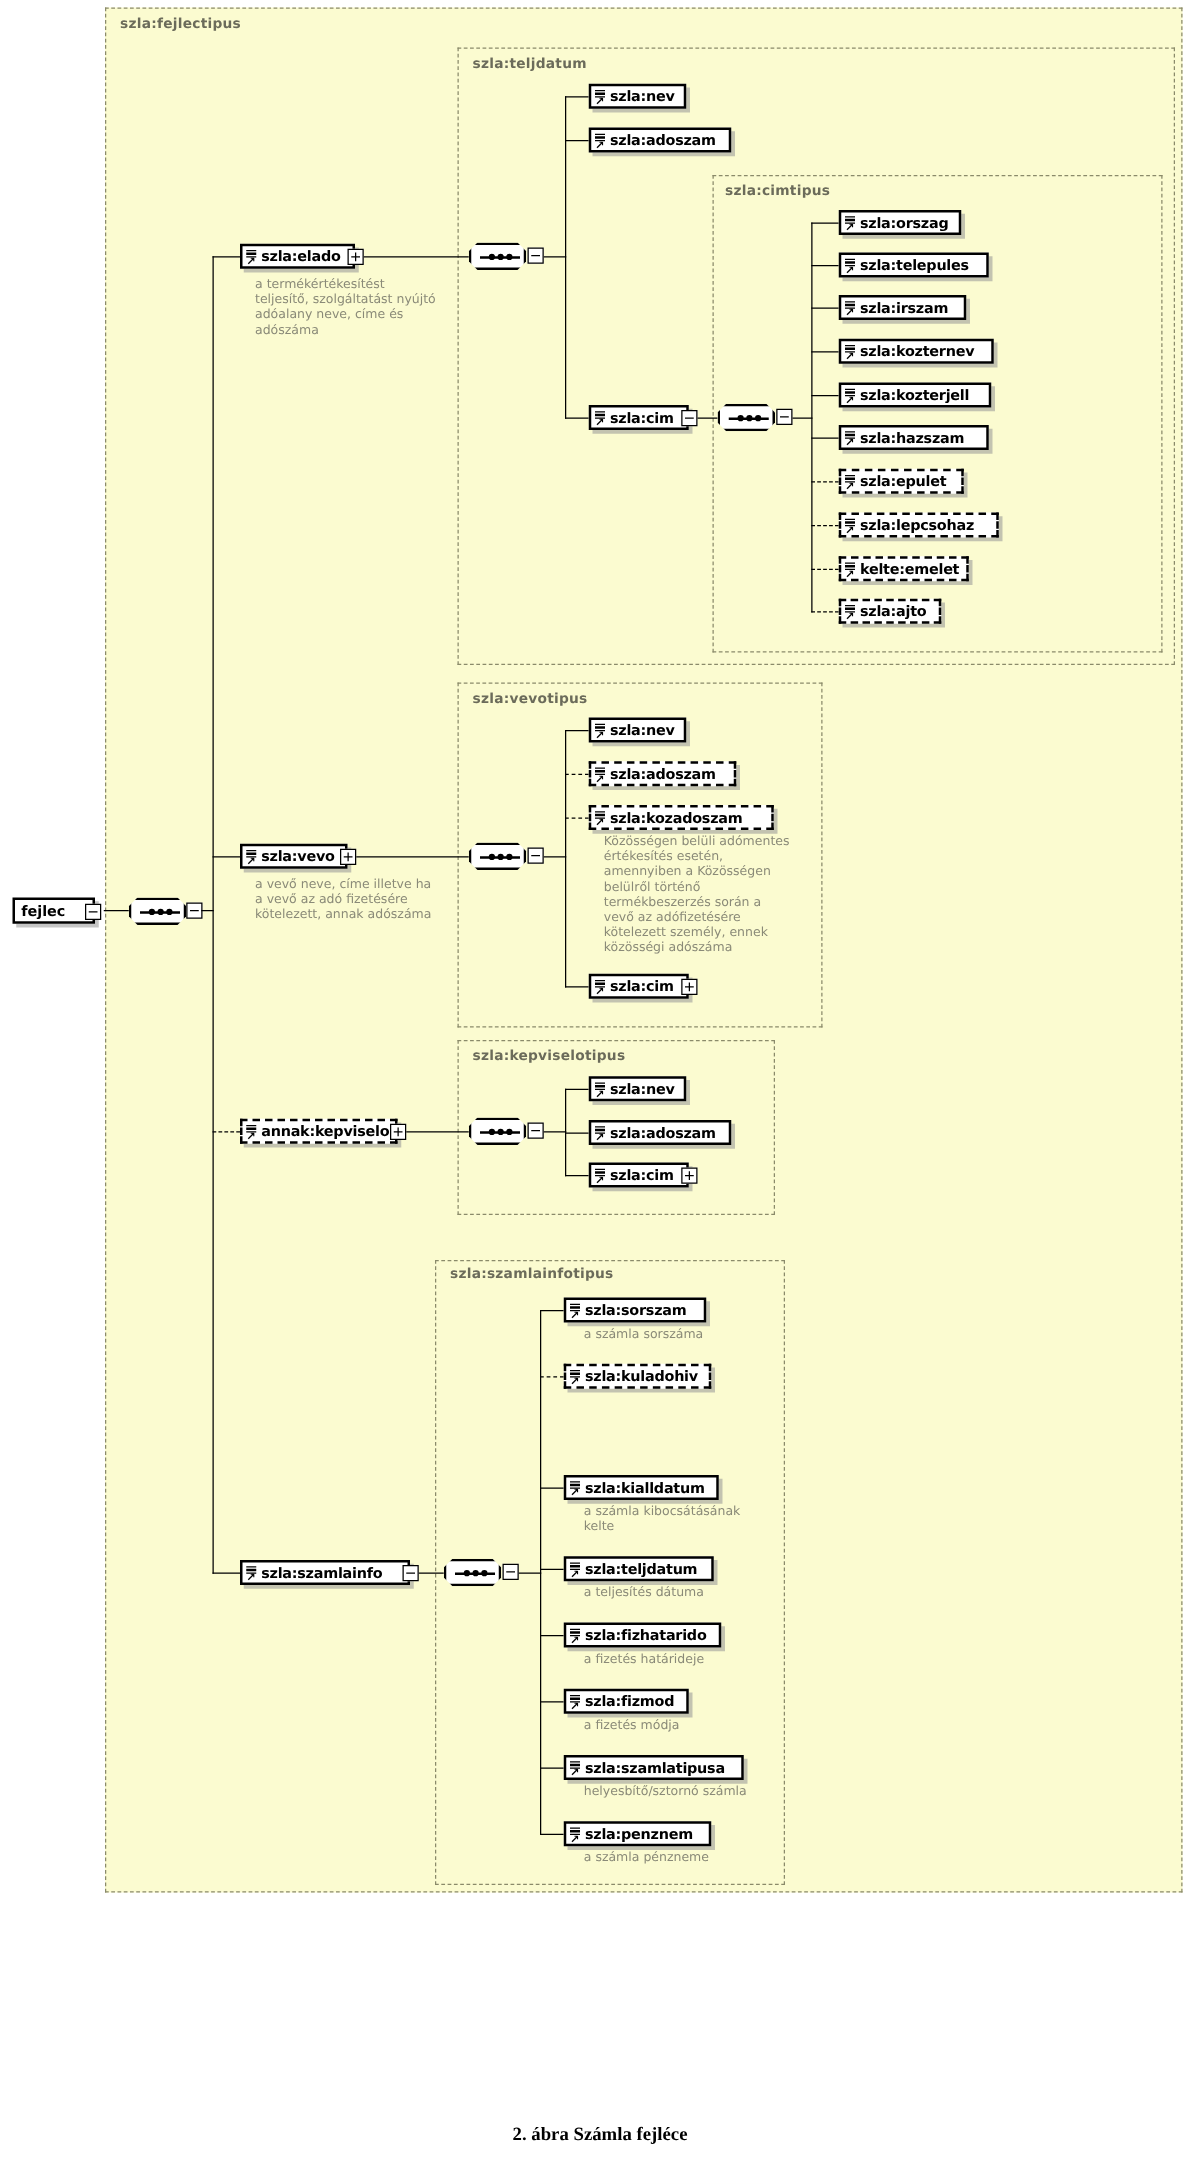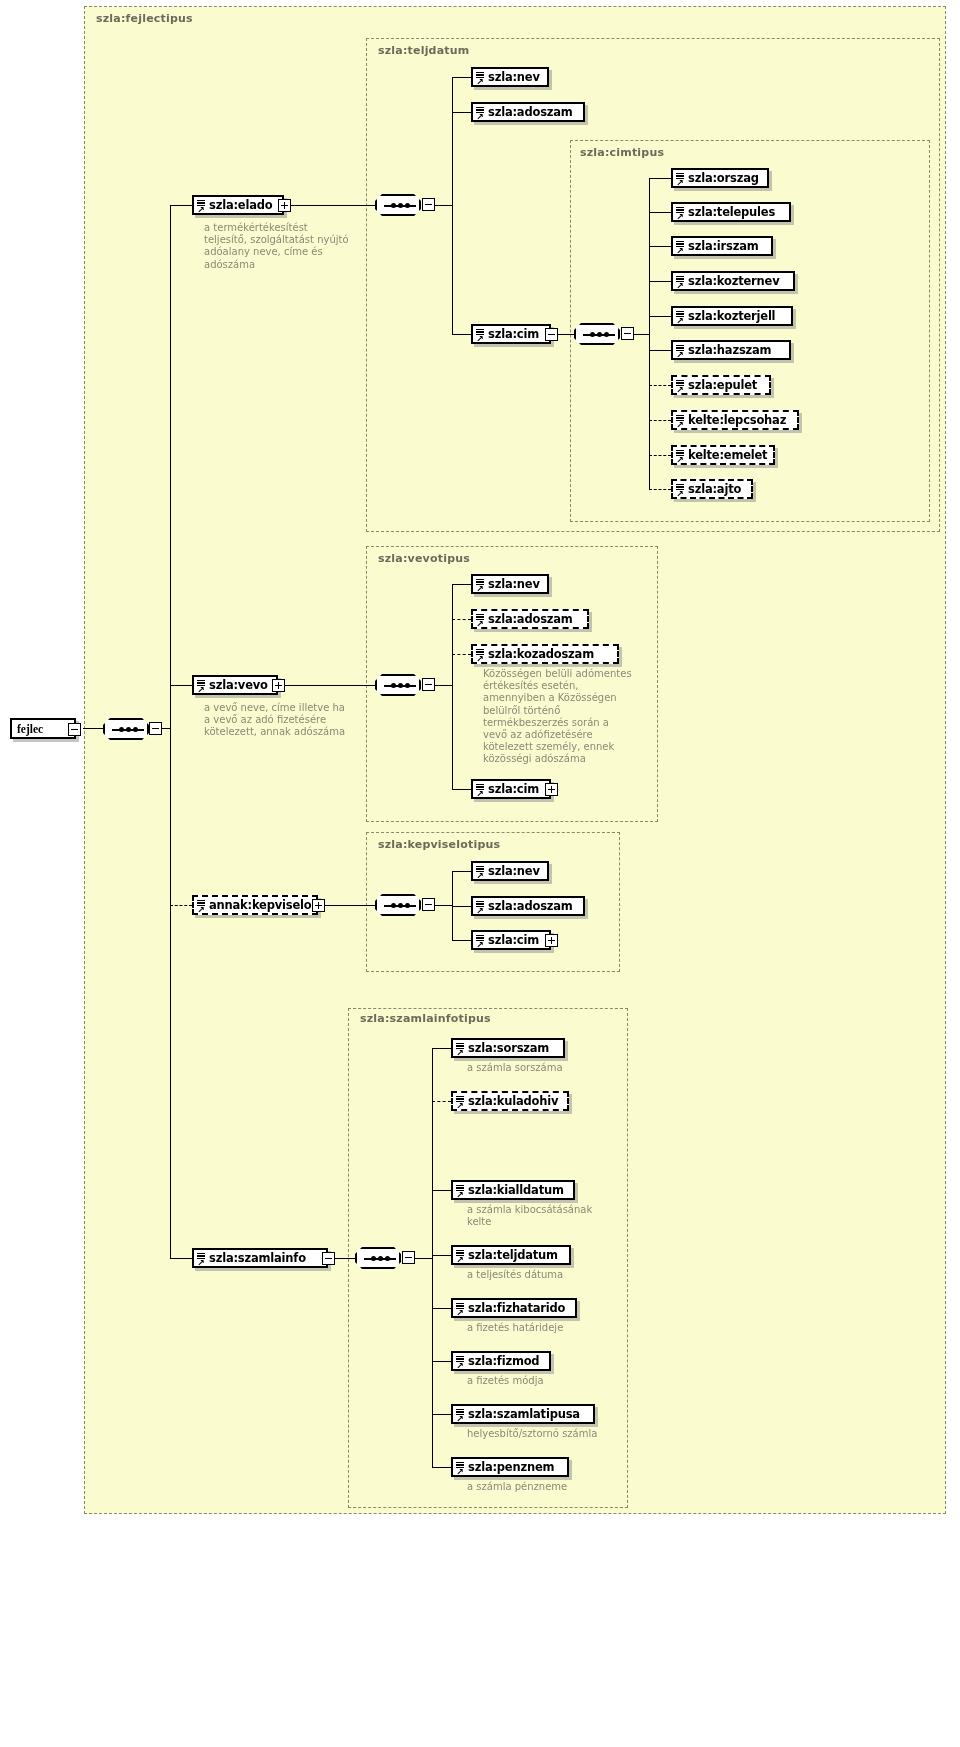"kelte:lepcsohaz" span.lbl { text: kelte:lepcsohaz -> szla:lepcsohaz }
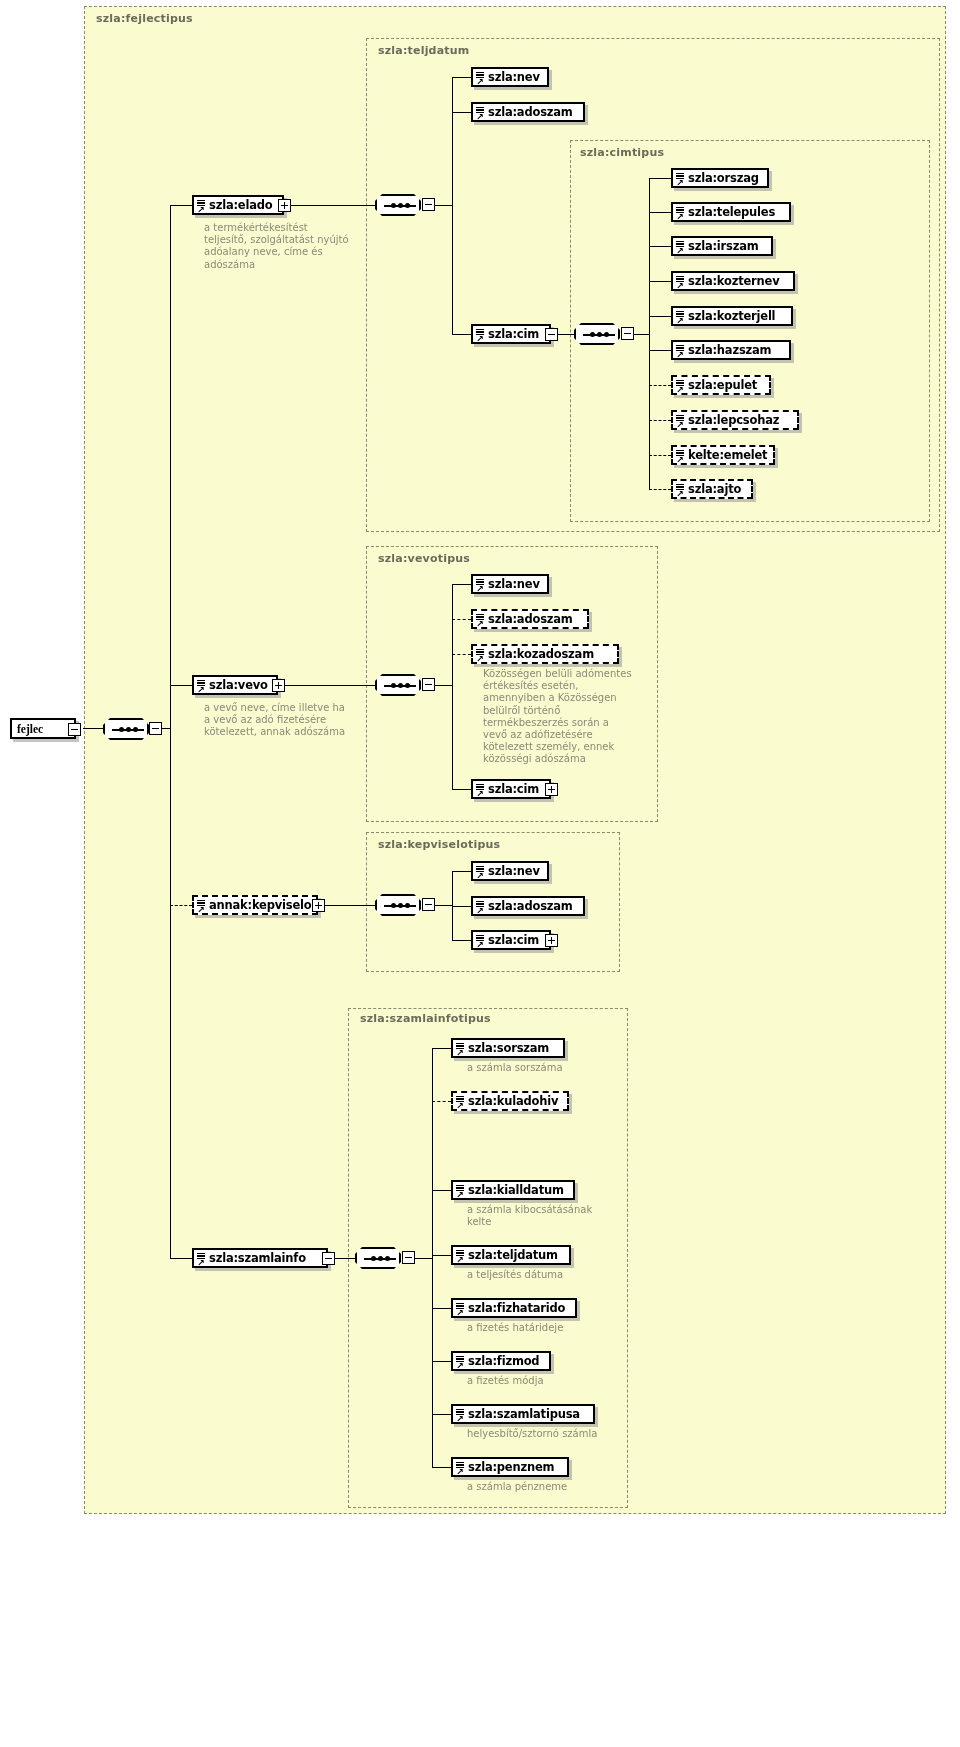"fejlec" div.root { font-family: Liberation Serif, serif -> none }
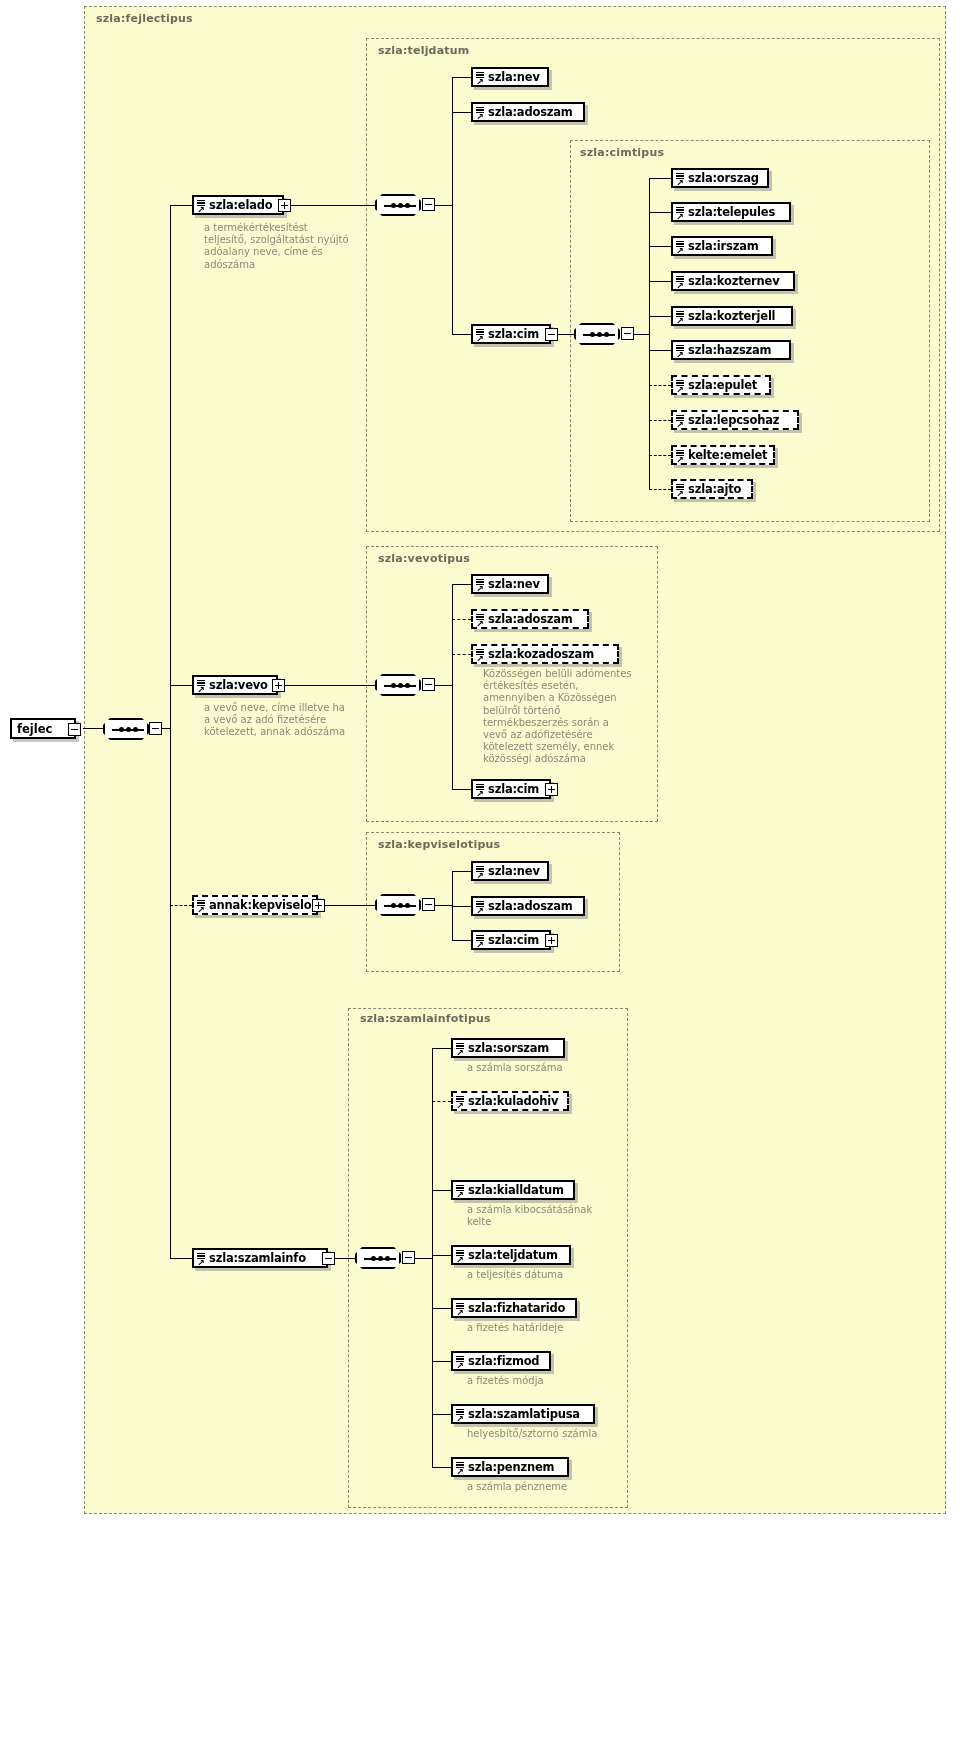"2. ábra Számla fejléce" div.caption { html: none -> <div>2. ábra Számla fejléce</div> }
